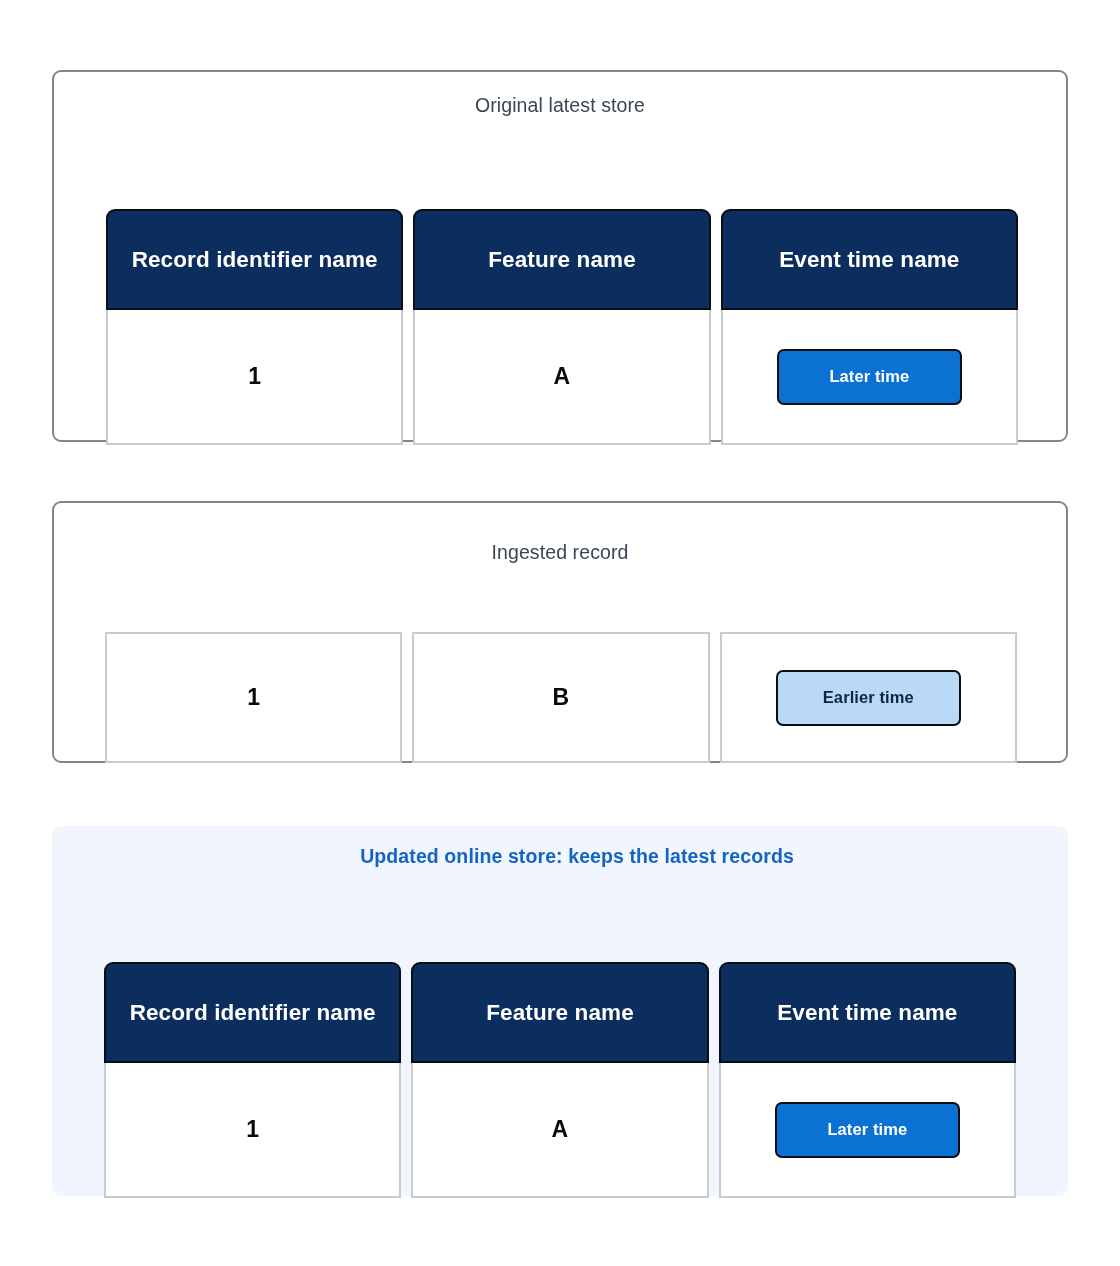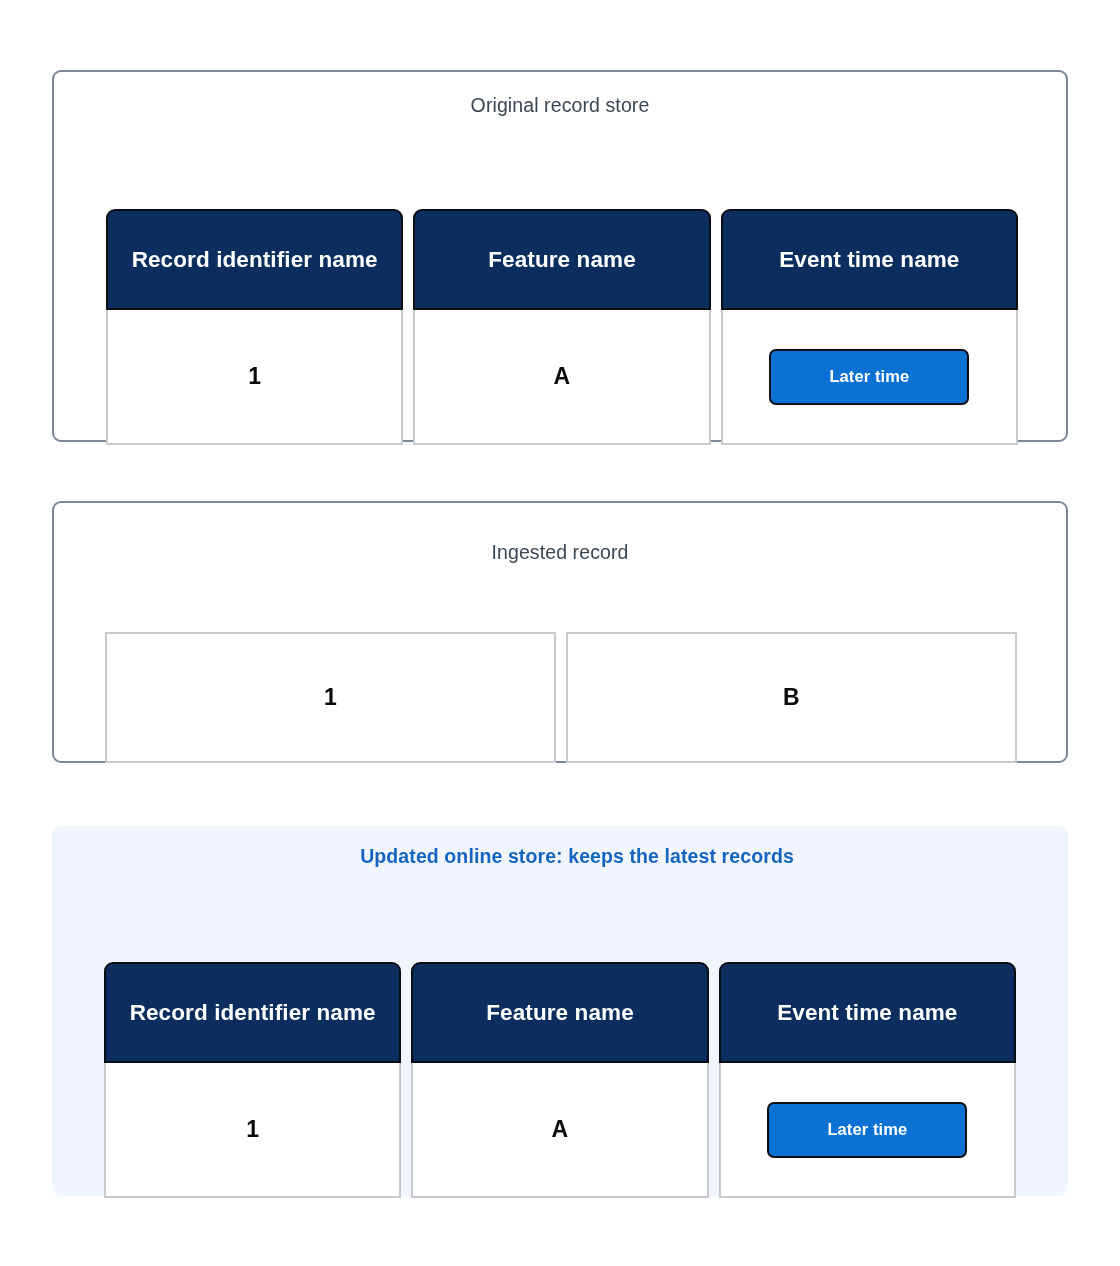"Original record store" div.panel-title { text: record -> latest }
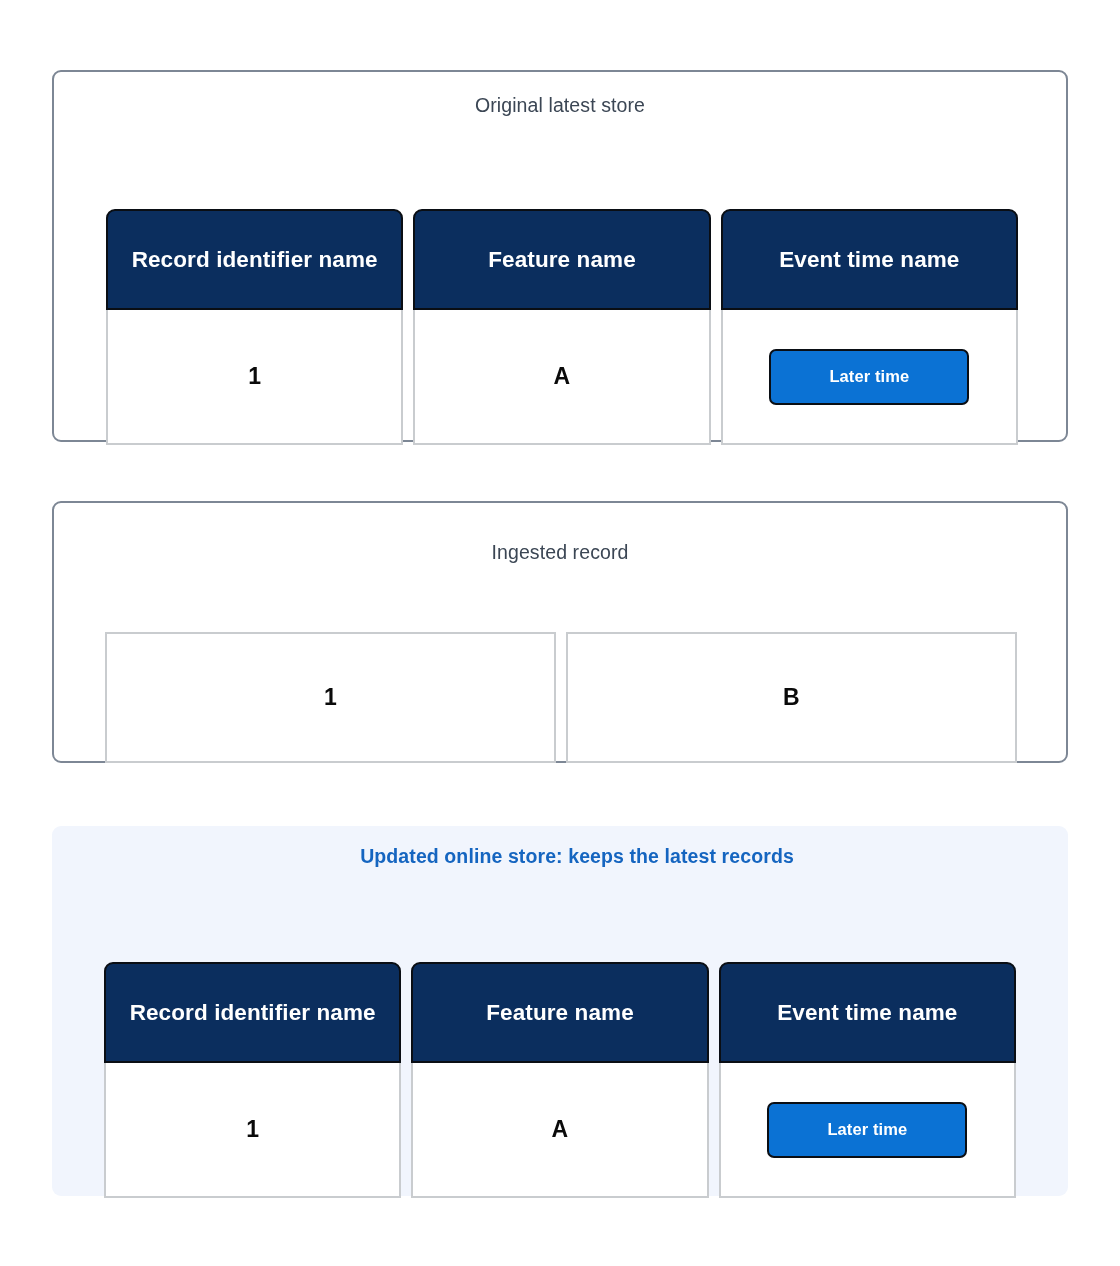"Later time" .time-btn { width: 200px -> 185px }
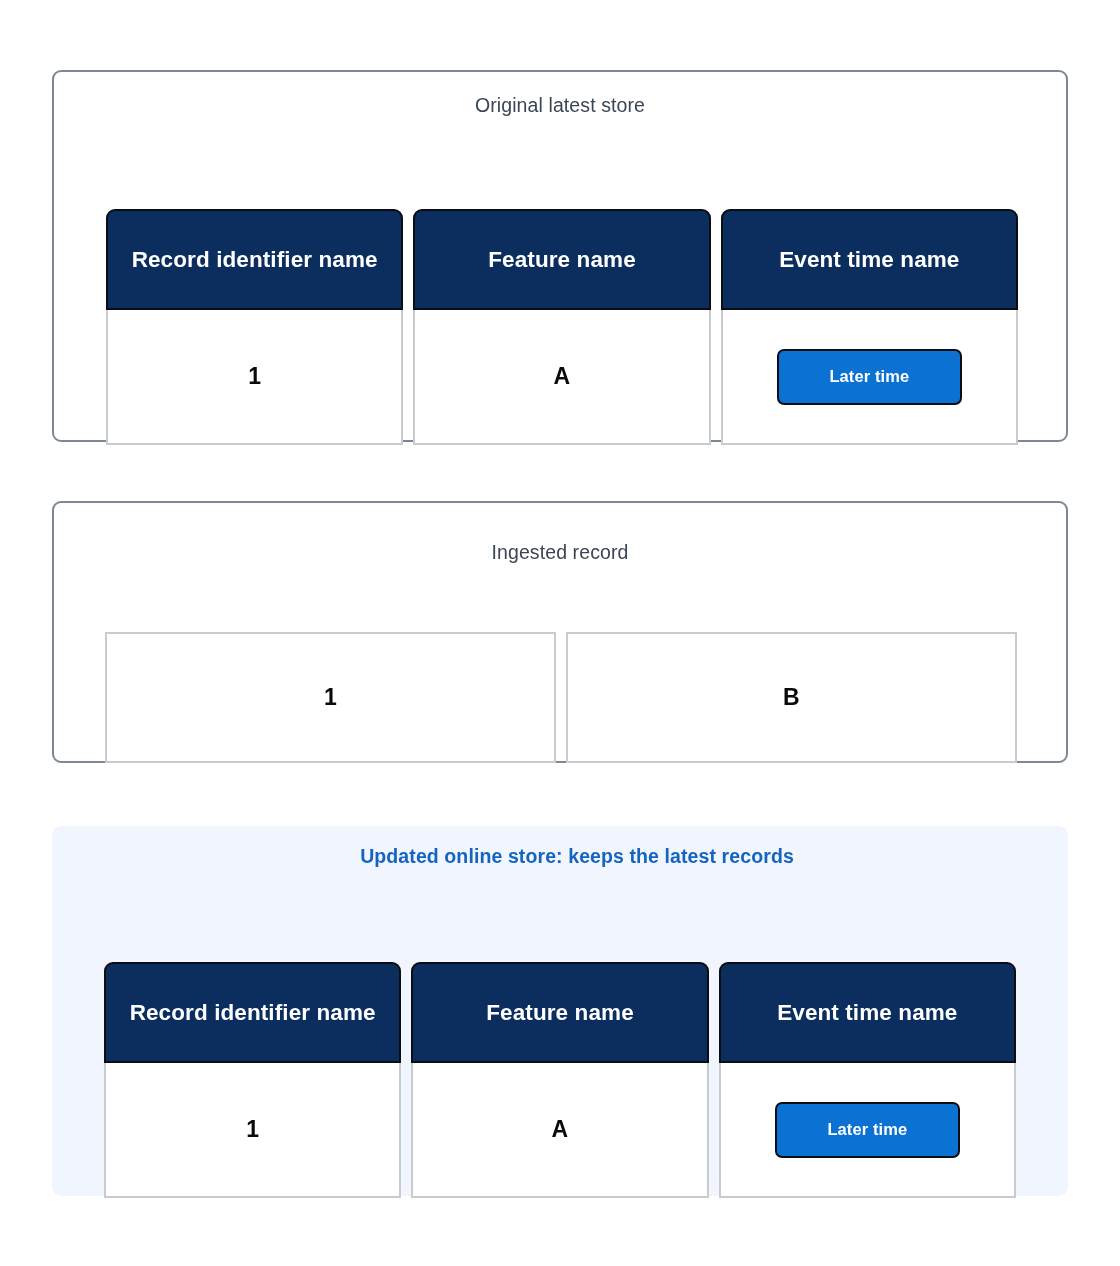"Earlier time" div.col { html: none -> <div> <div> <div>Earlier time</div> </div> </div> }
